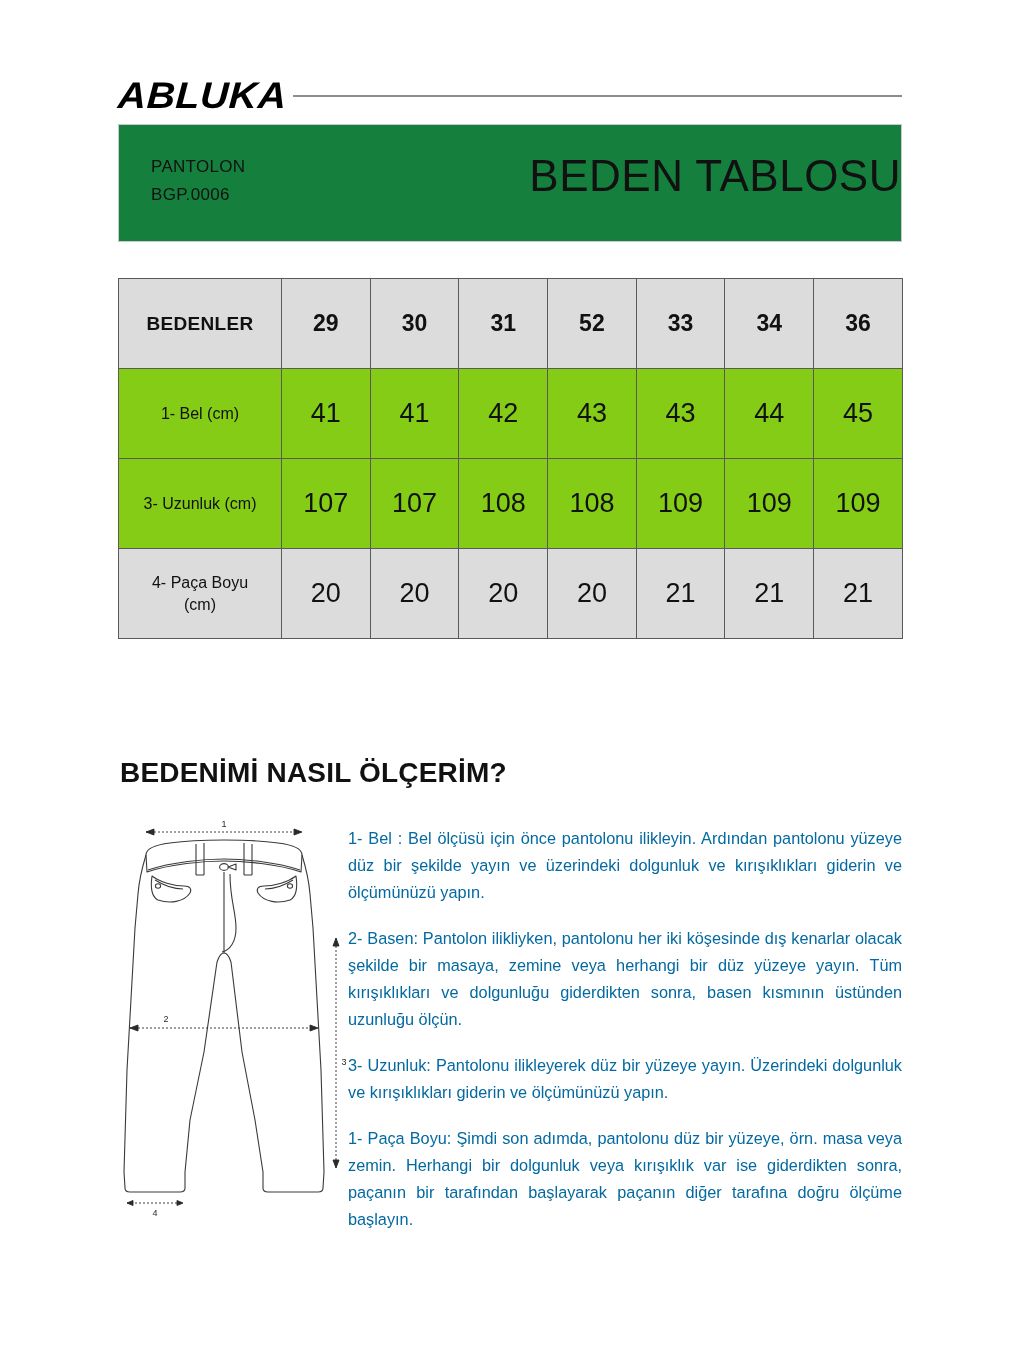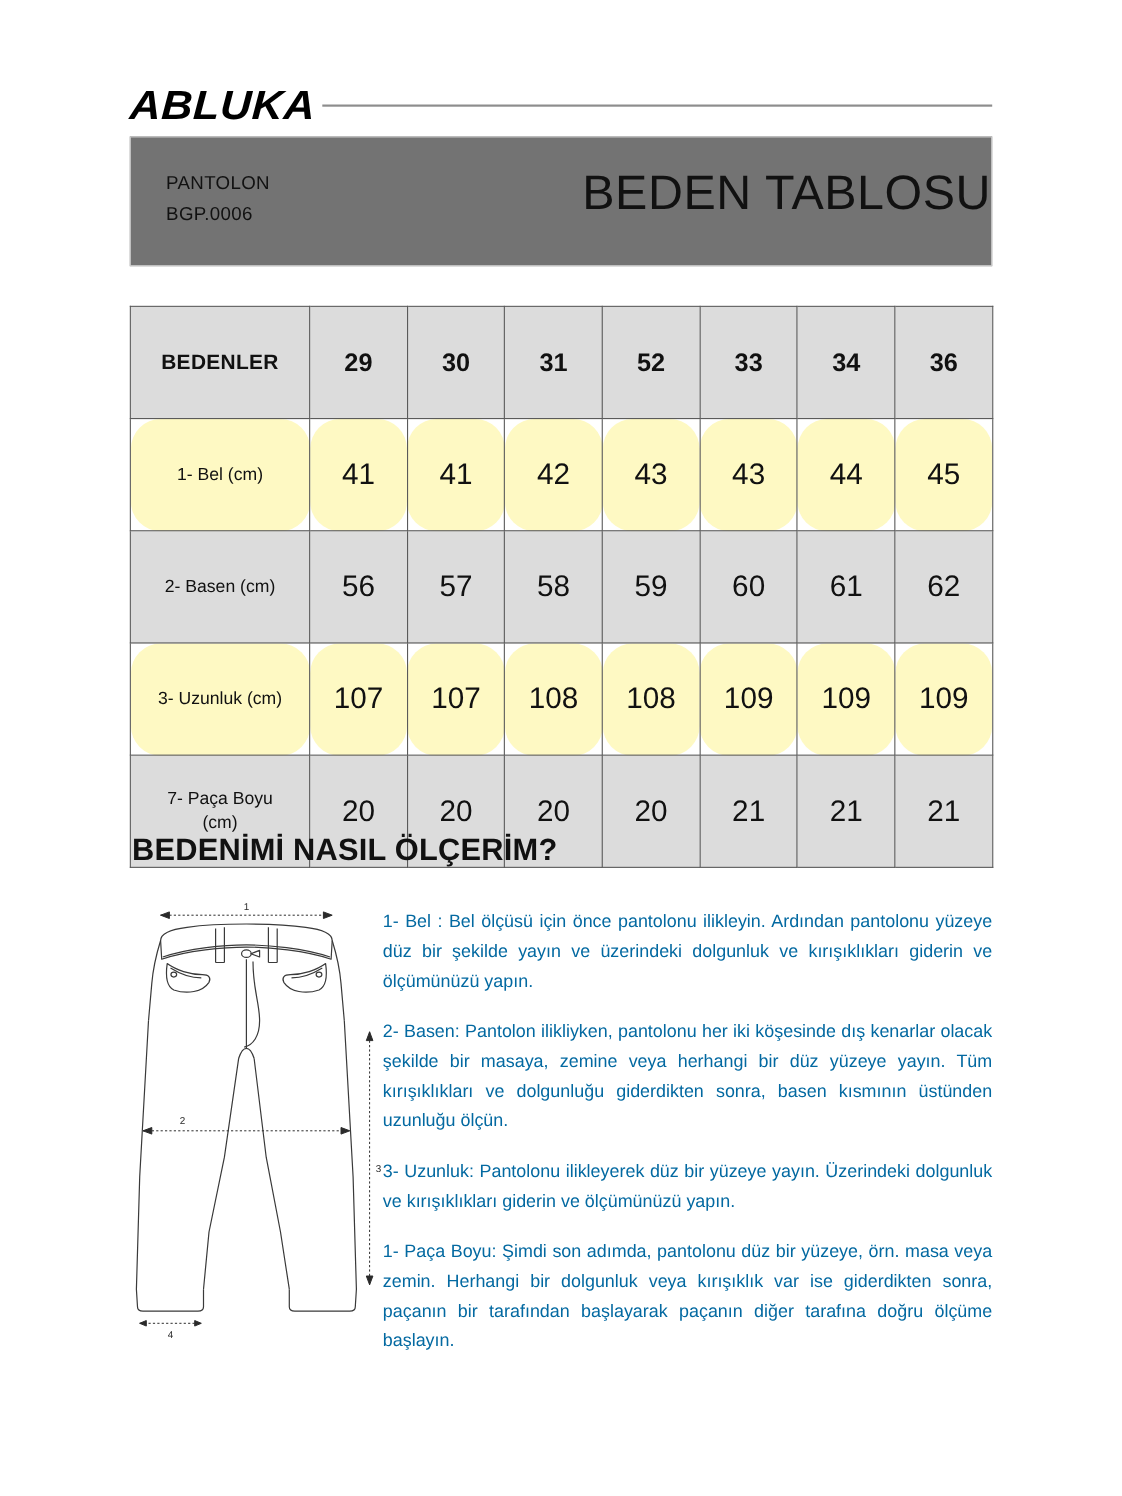"PANTOLON" .header-box { background: #737373 -> #15803d }
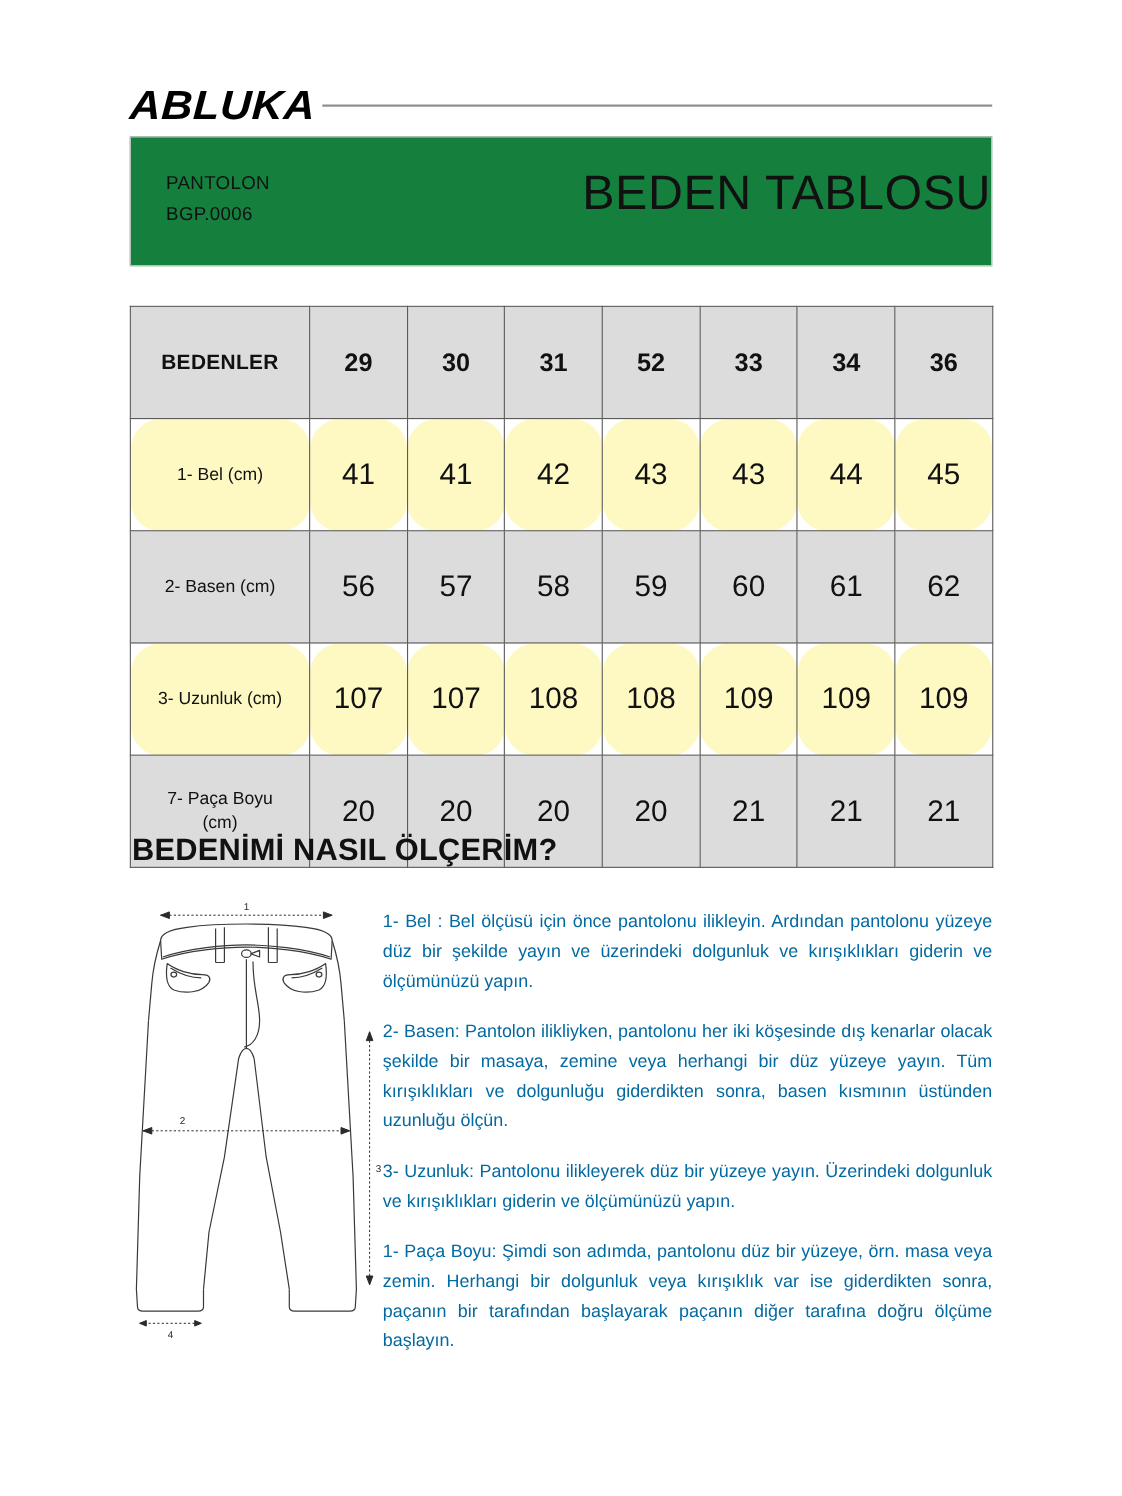"BEDENLER" .size-table tr { height: 102px -> 90px }
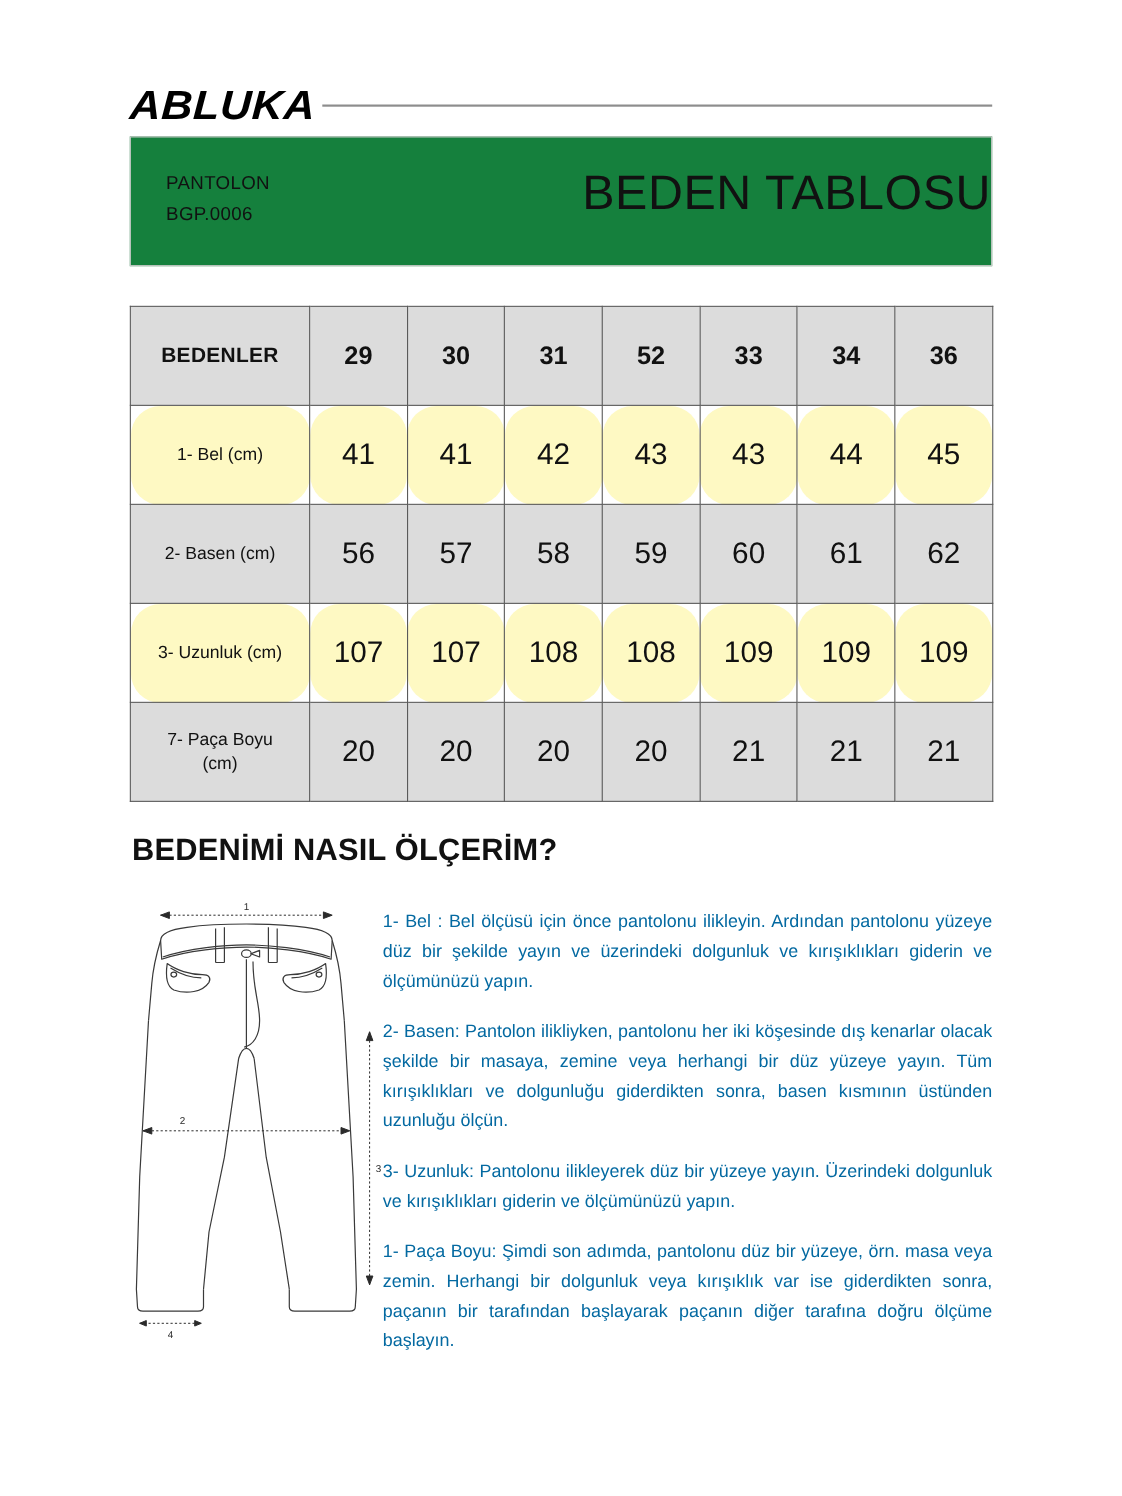"1- Bel (cm)" .row-plain td { background: #fef9c3 -> #84cc16; border-radius: 27px -> none }
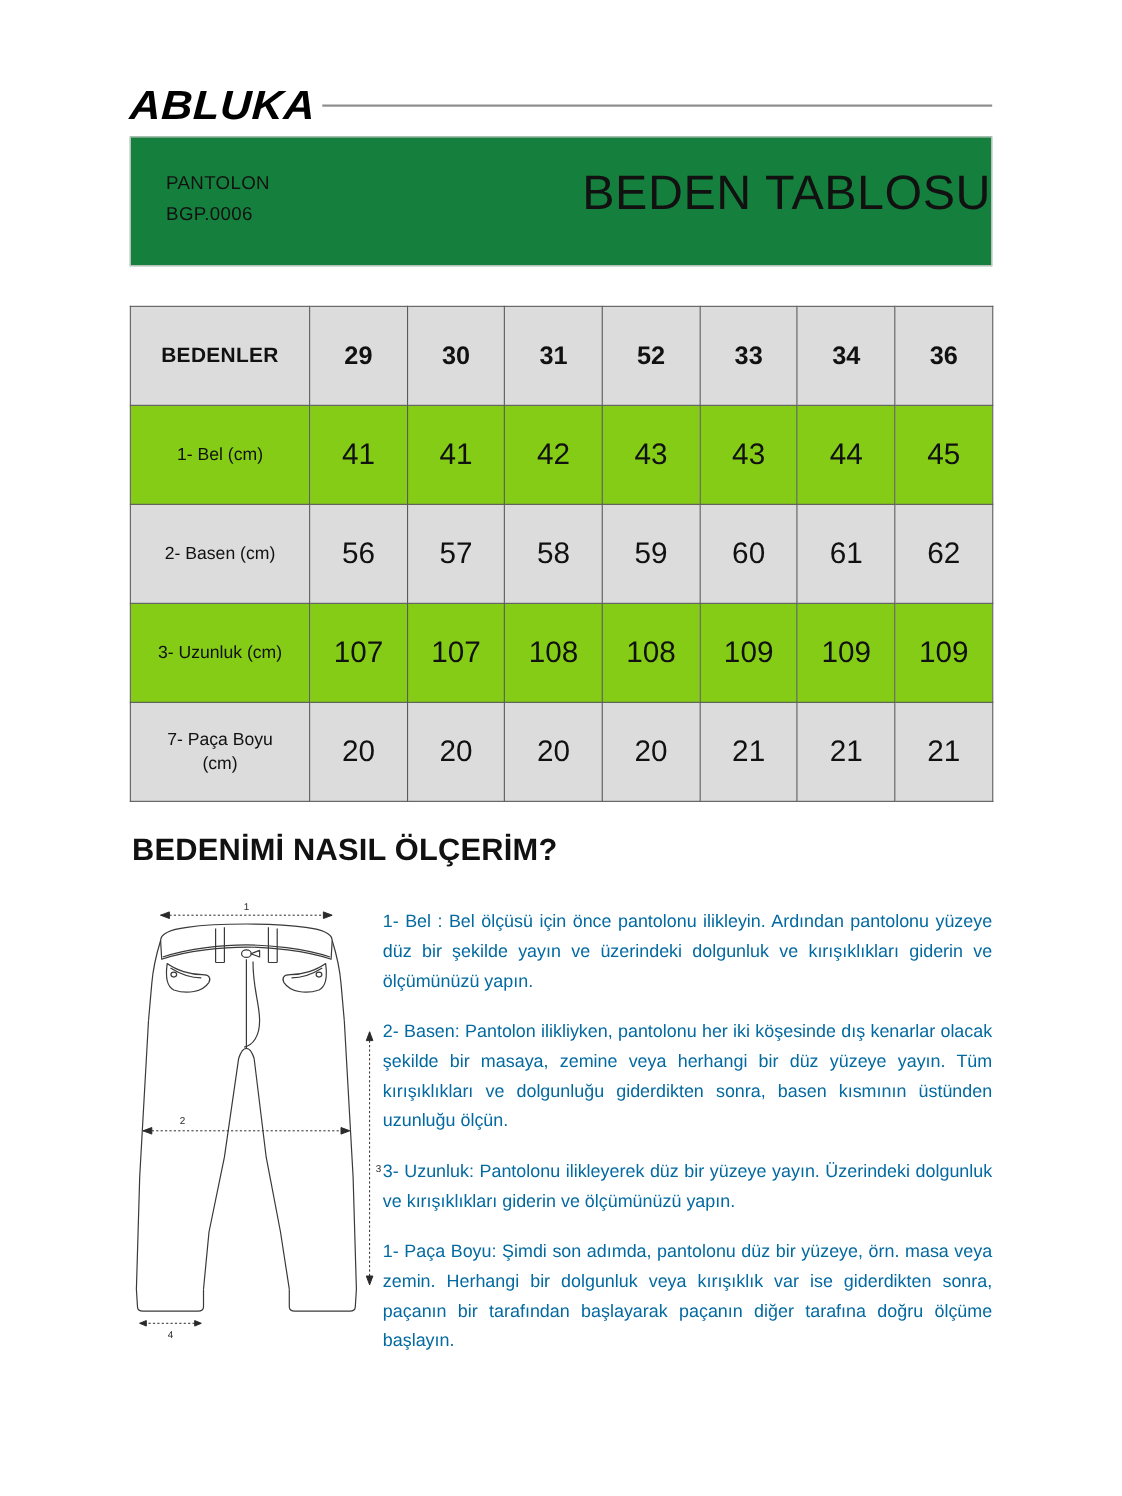"2- Basen (cm)" tr.row-shade { html: <tr> <td>2- Basen (cm)</td> <td>56</td> <td>57</td> <td>58</td> <td>59</td> <td>60</td> <td>61</td> <td>62</td> </tr> -> none }
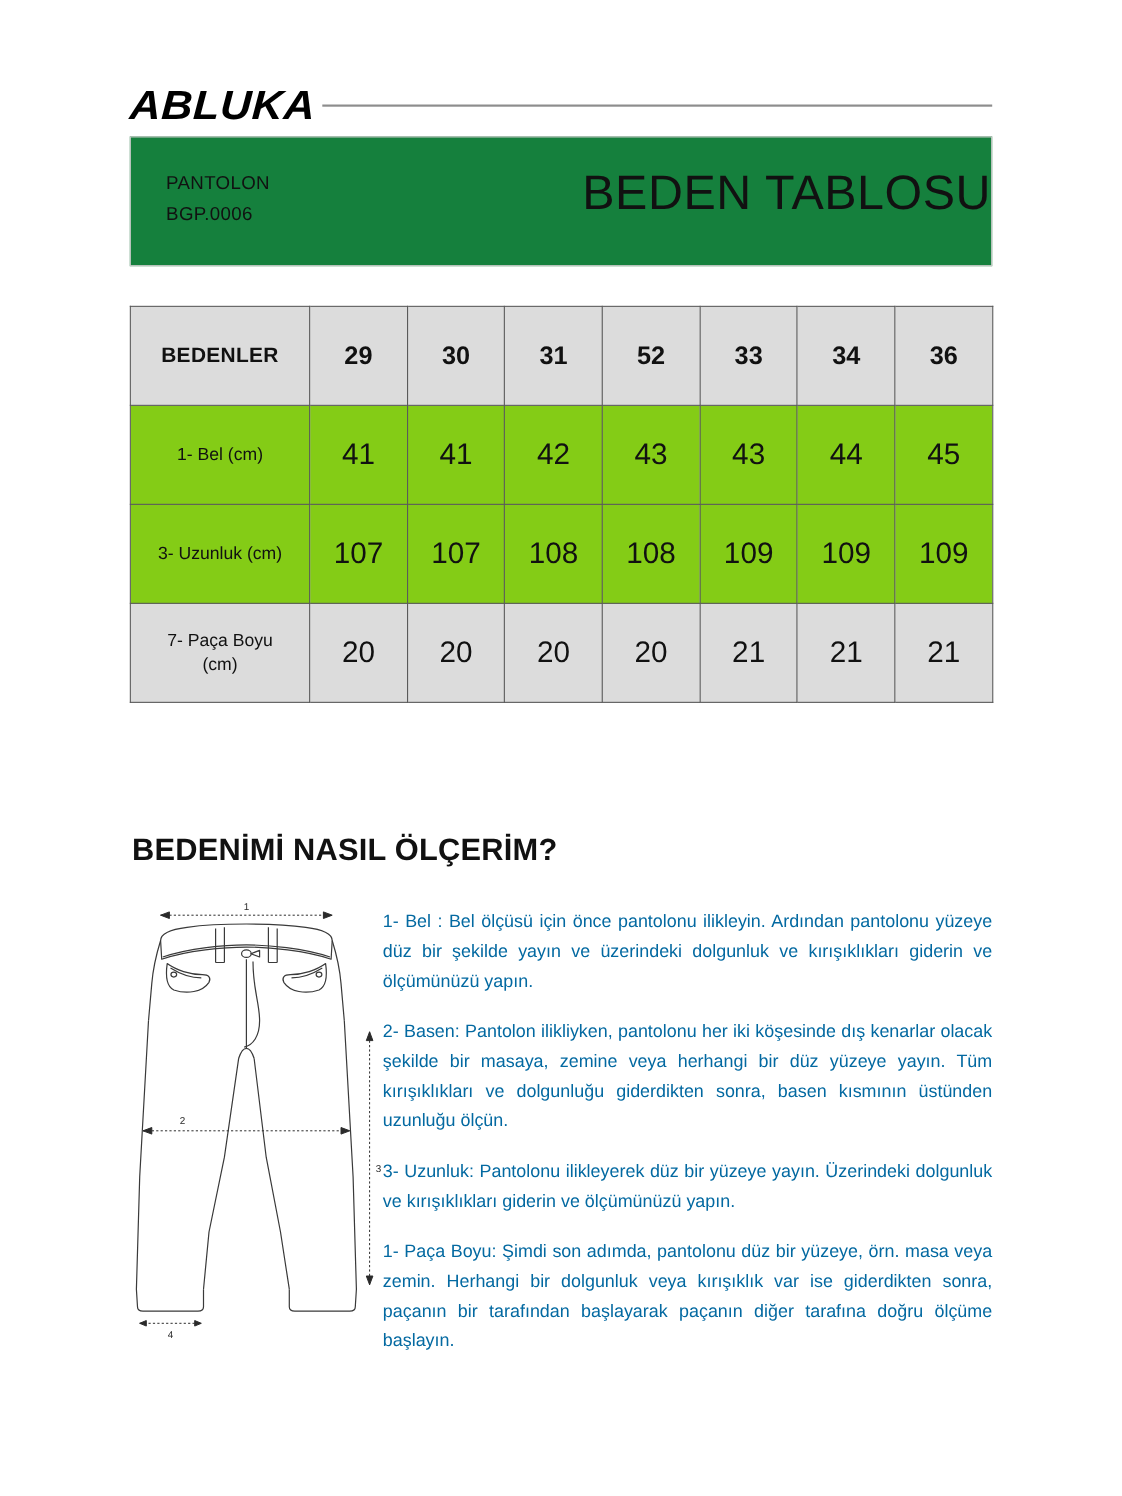"7- Paça Boyu" div { text: 7- -> 4- }
